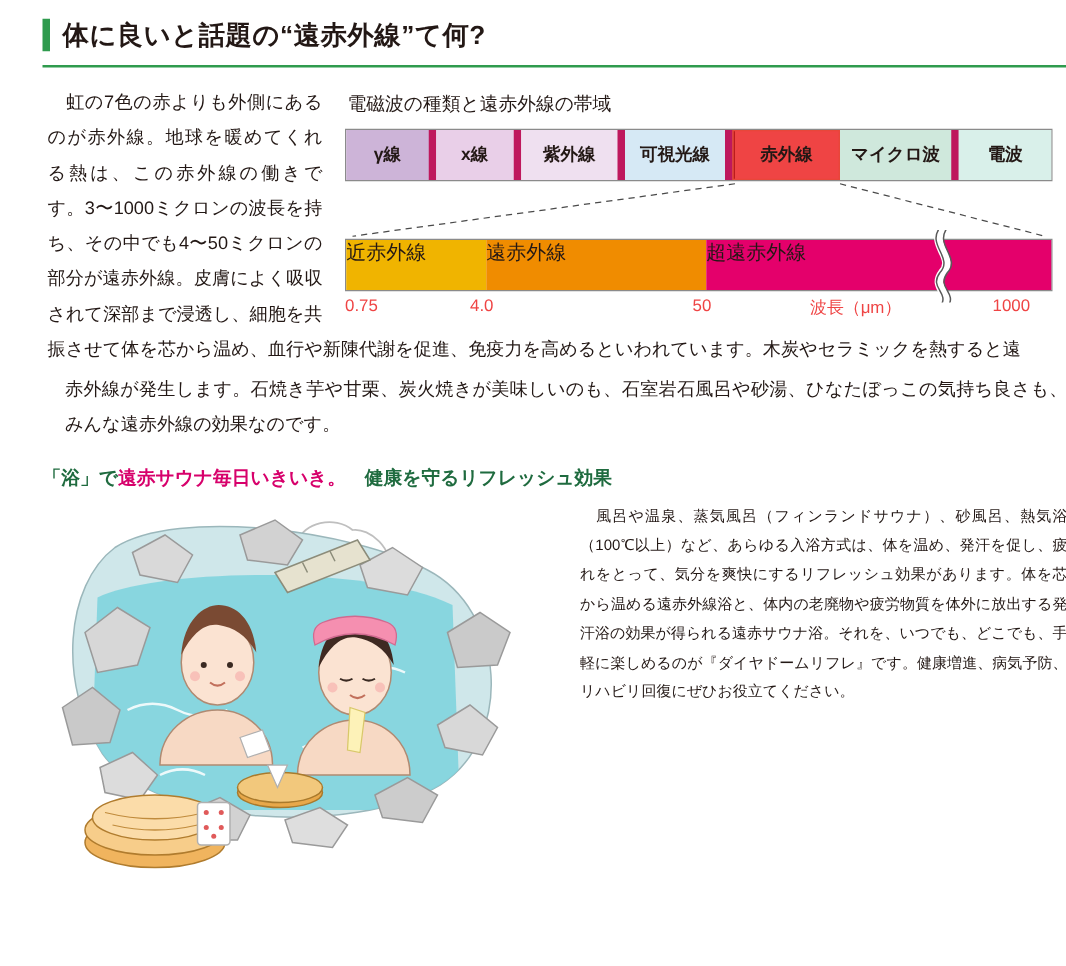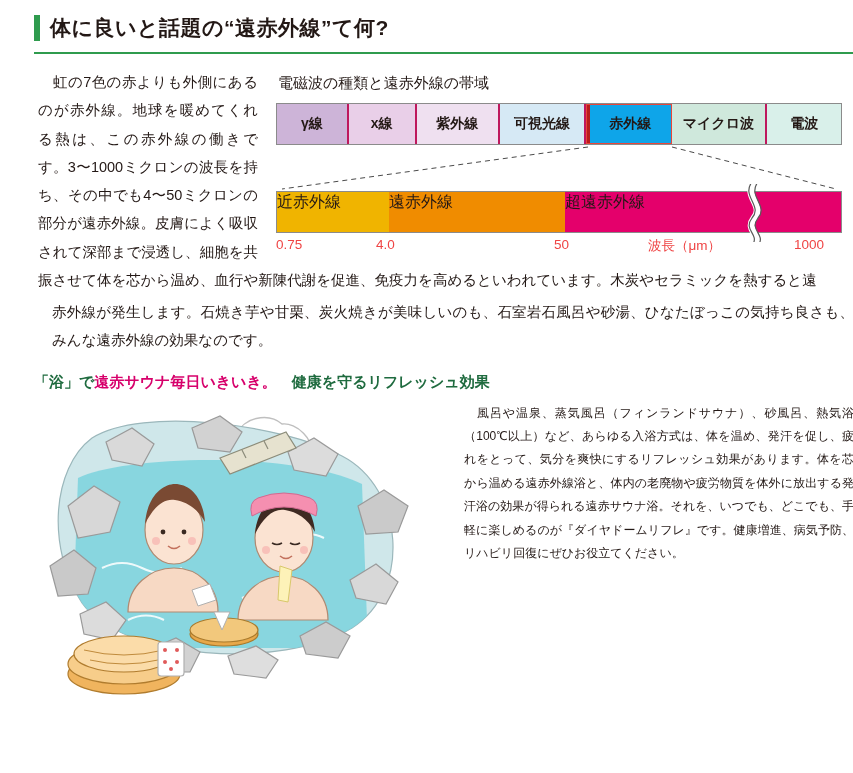"γ線" .spectrum .cell { border-right: 2px solid #be185d -> 6px solid #be185d }
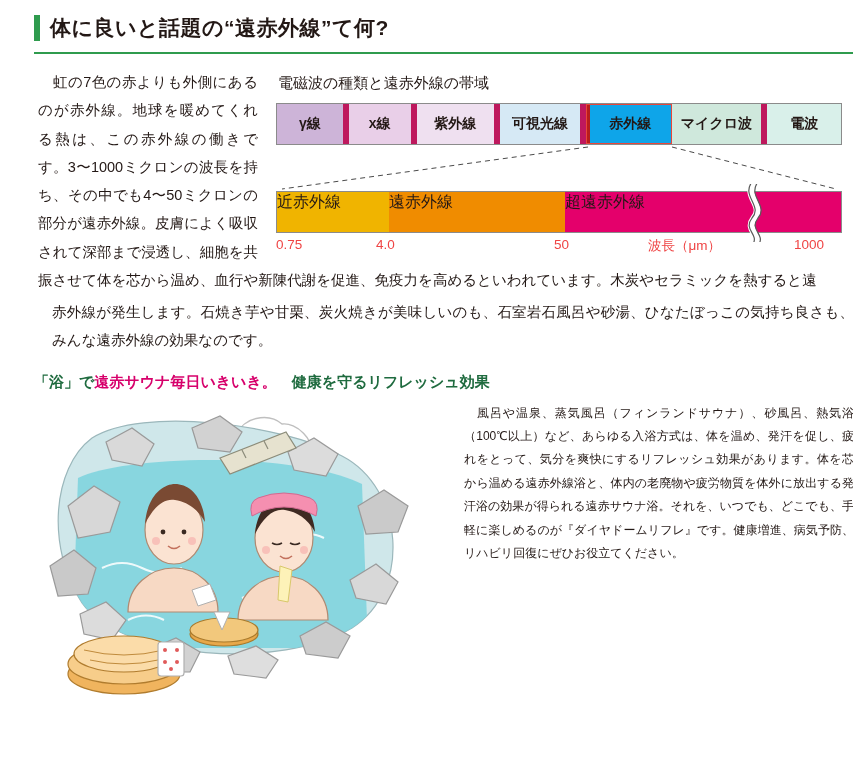"赤外線" div.cell { background: #0ea5e9 -> #ef4444; border-left: 4px solid #b91c1c -> 2px solid #b91c1c }
